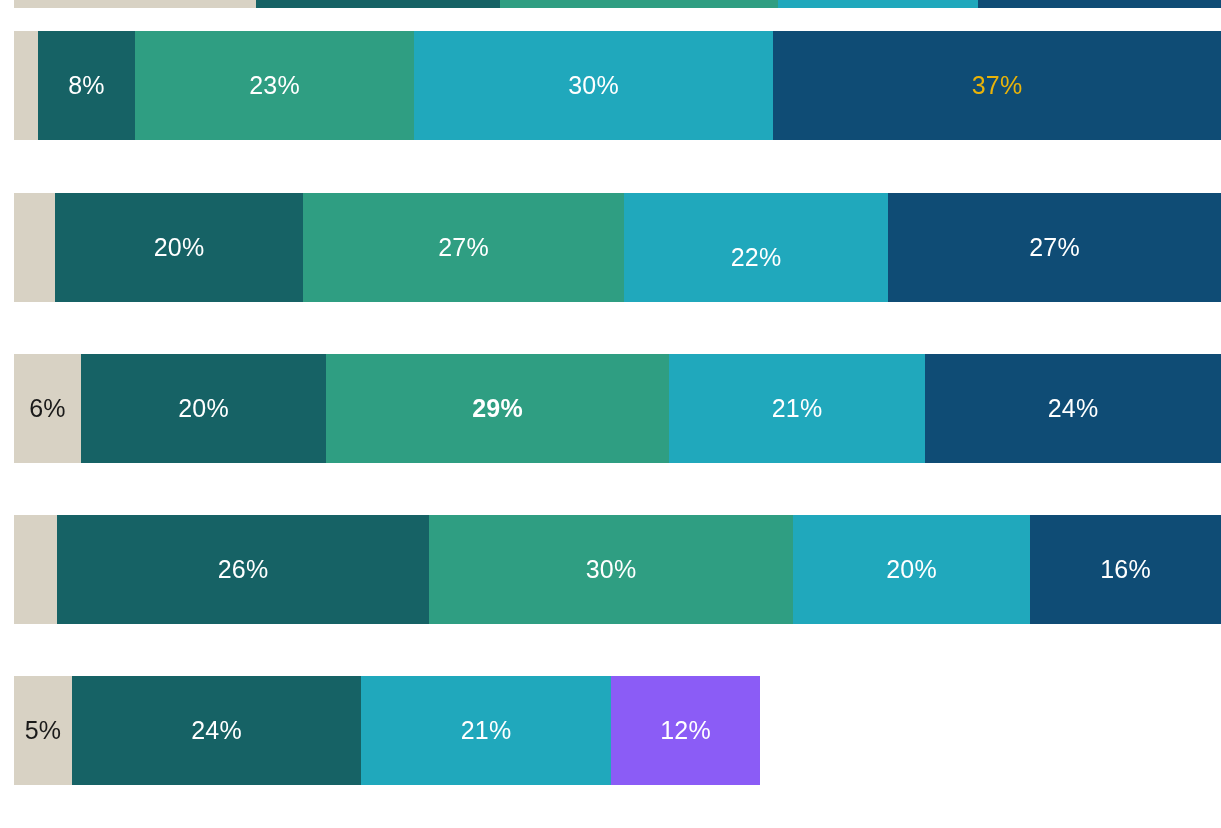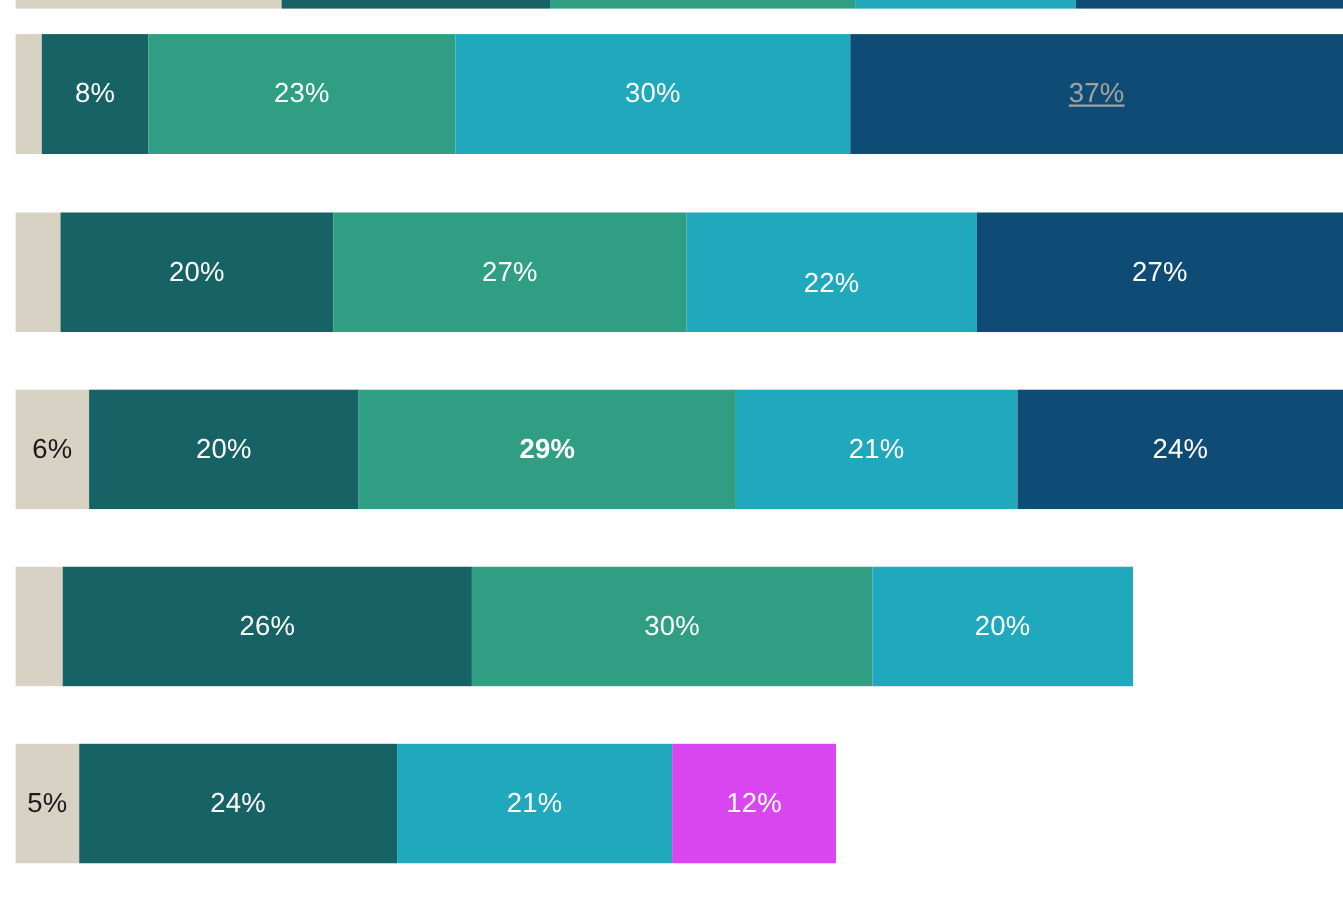"37%" span.seg-label { color: #a3a3a3 -> #eab308; text-decoration: underline -> none }
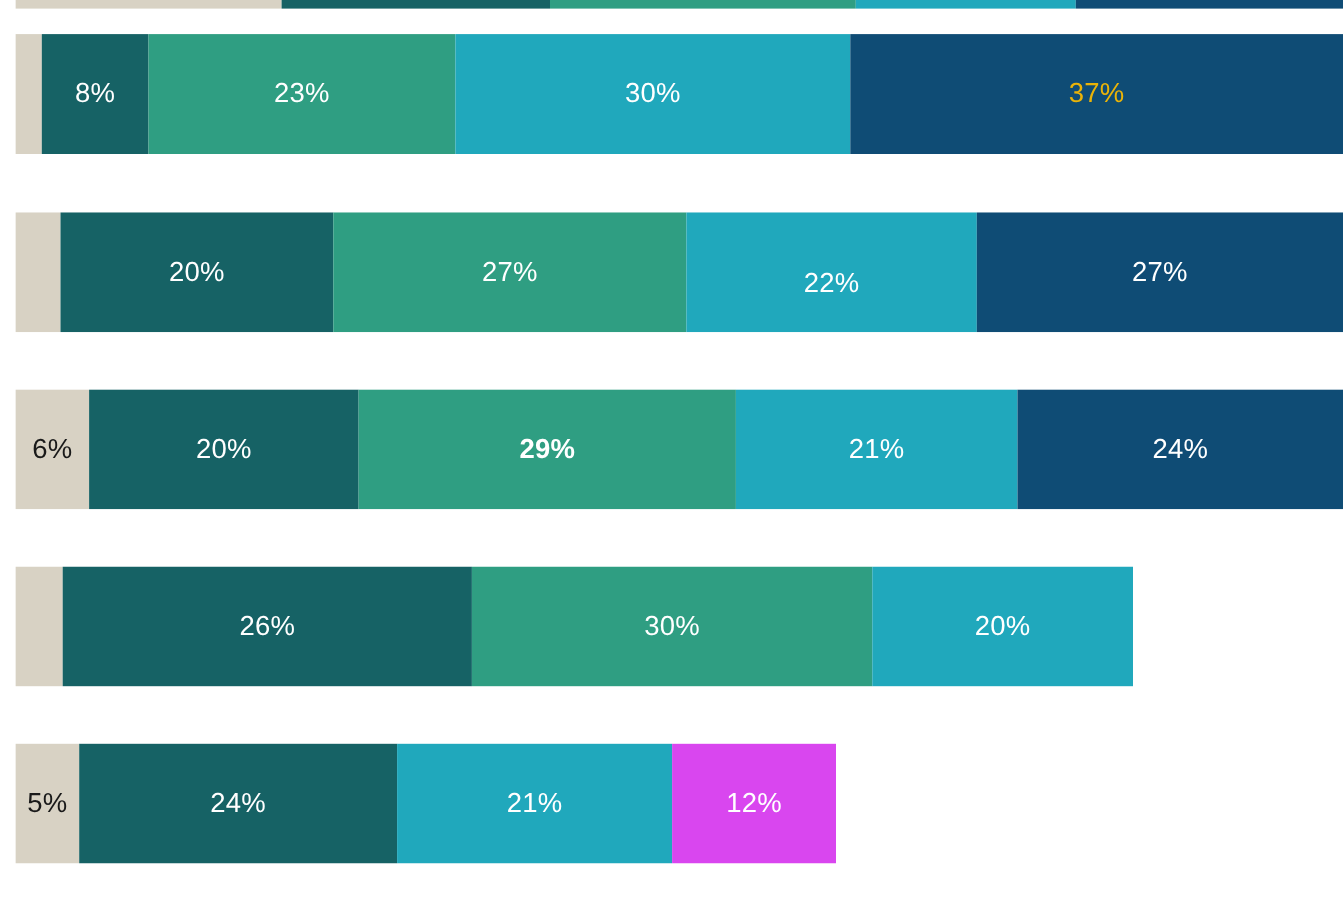"16%" div.seg { html: none -> <div> <span>16%</span> </div> }
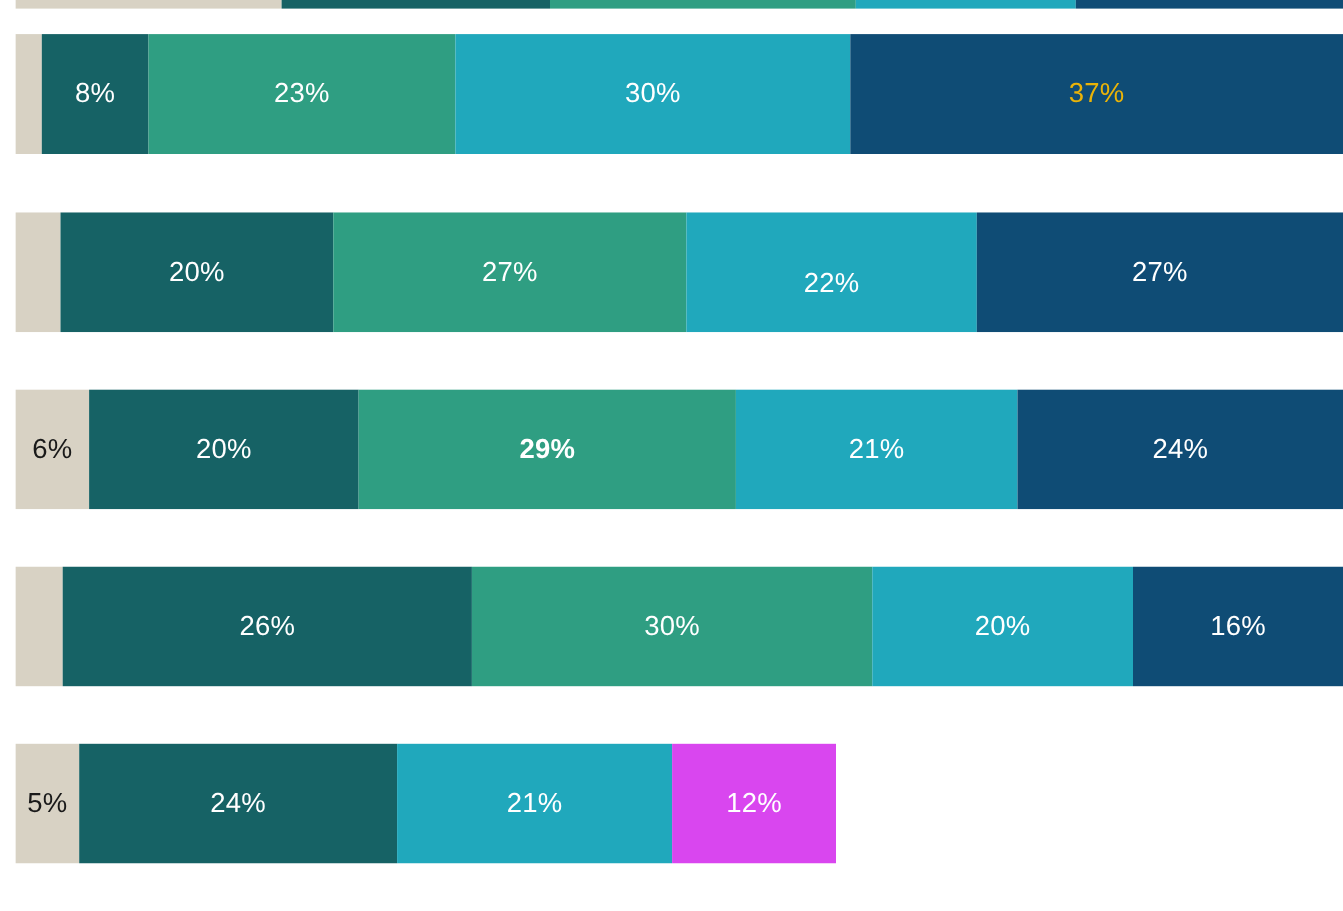"12%" div.seg { background: #d946ef -> #8b5cf6 }
